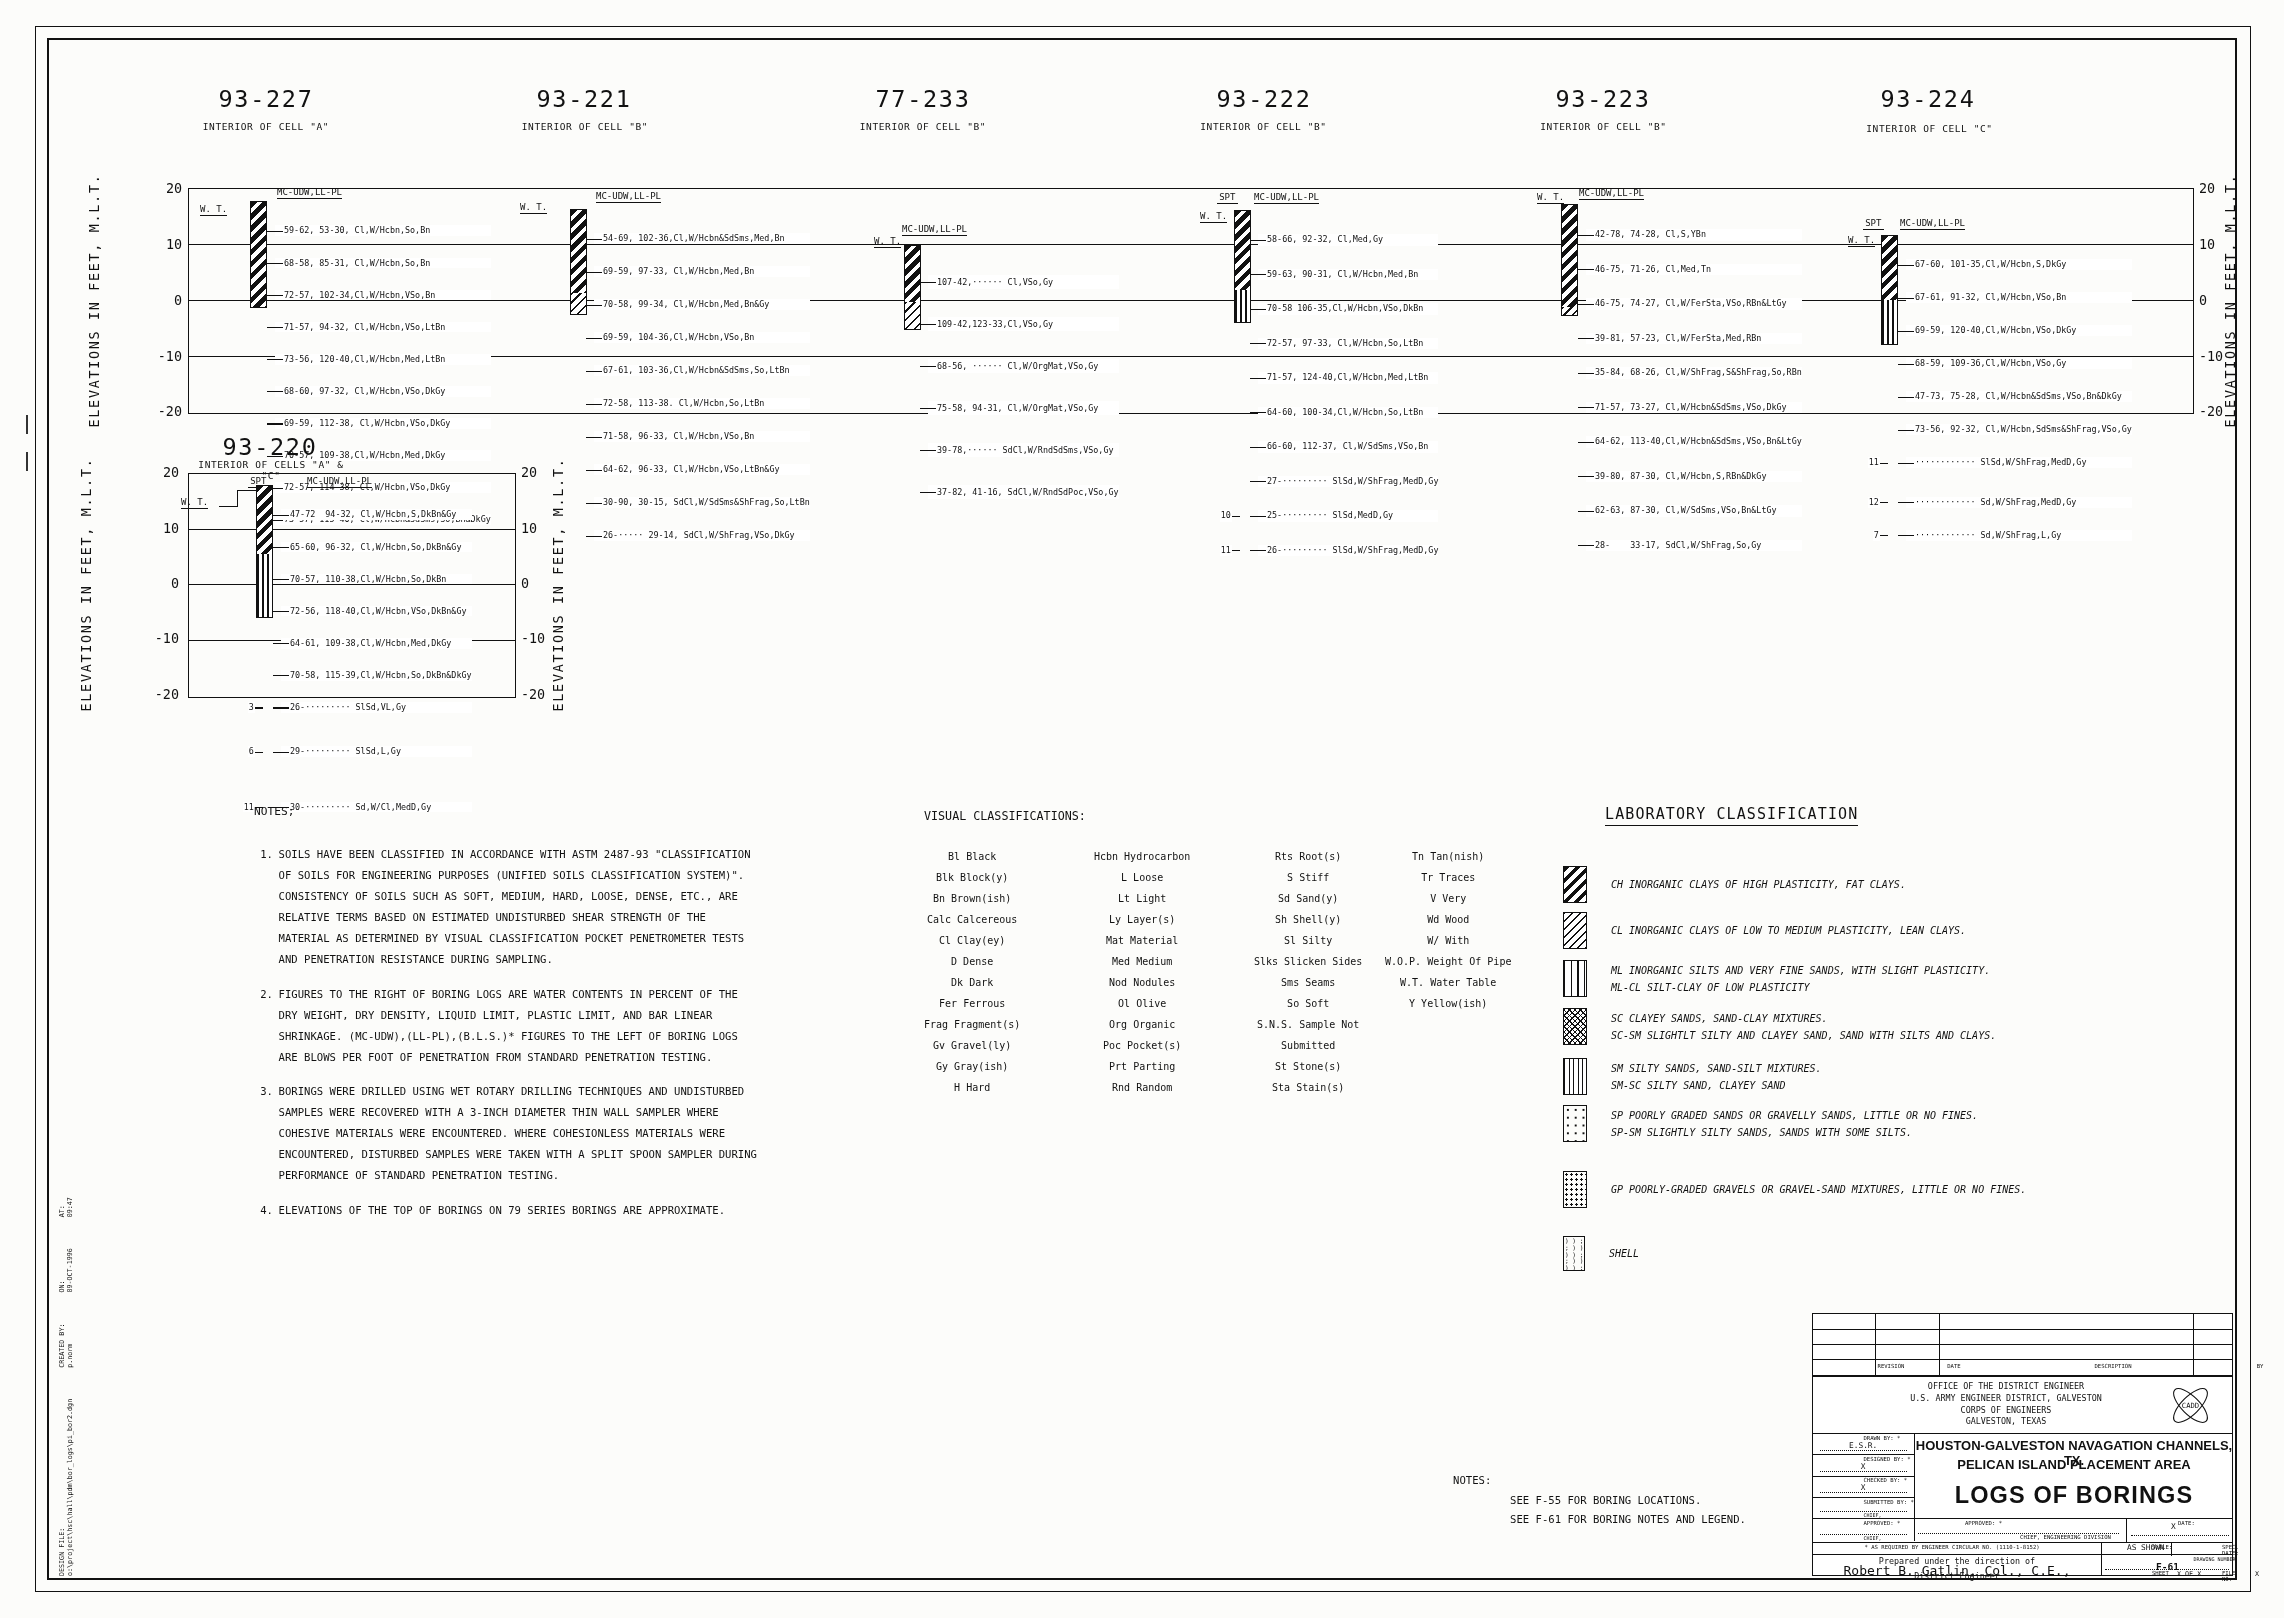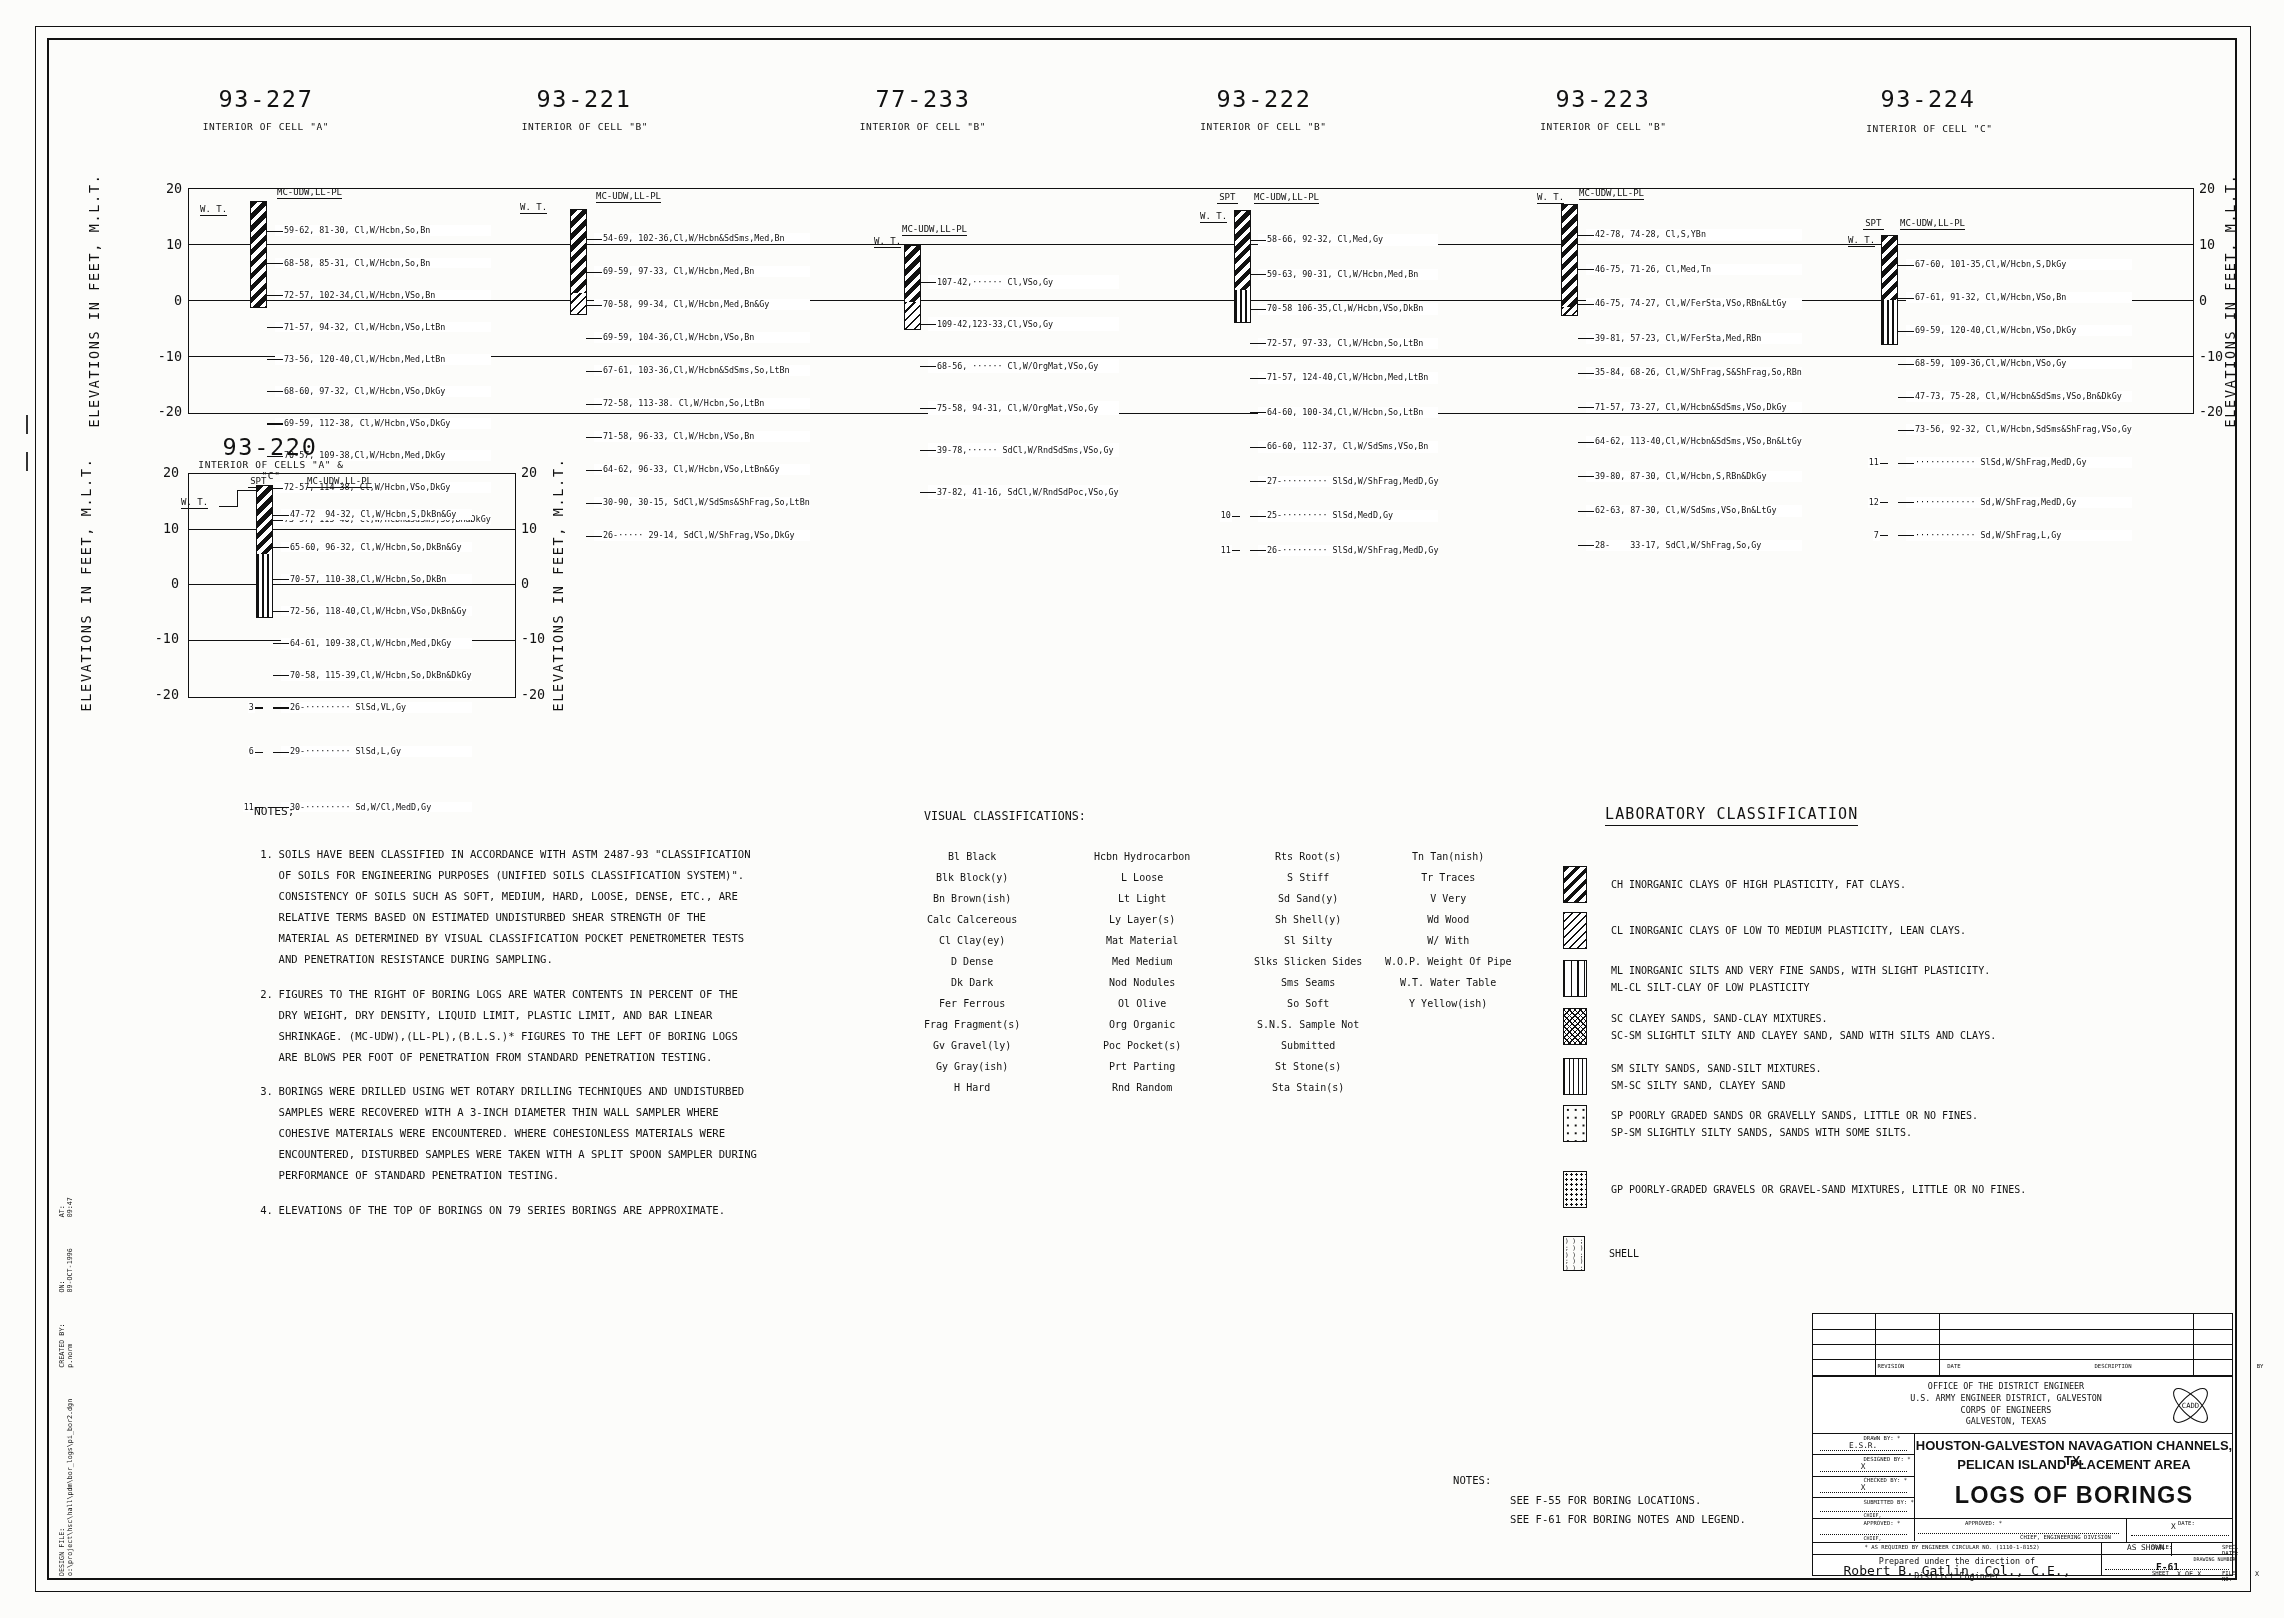"59-62, 81-30, Cl,W/Hcbn,So,Bn" div.bl { text: 81-30 -> 53-30 }
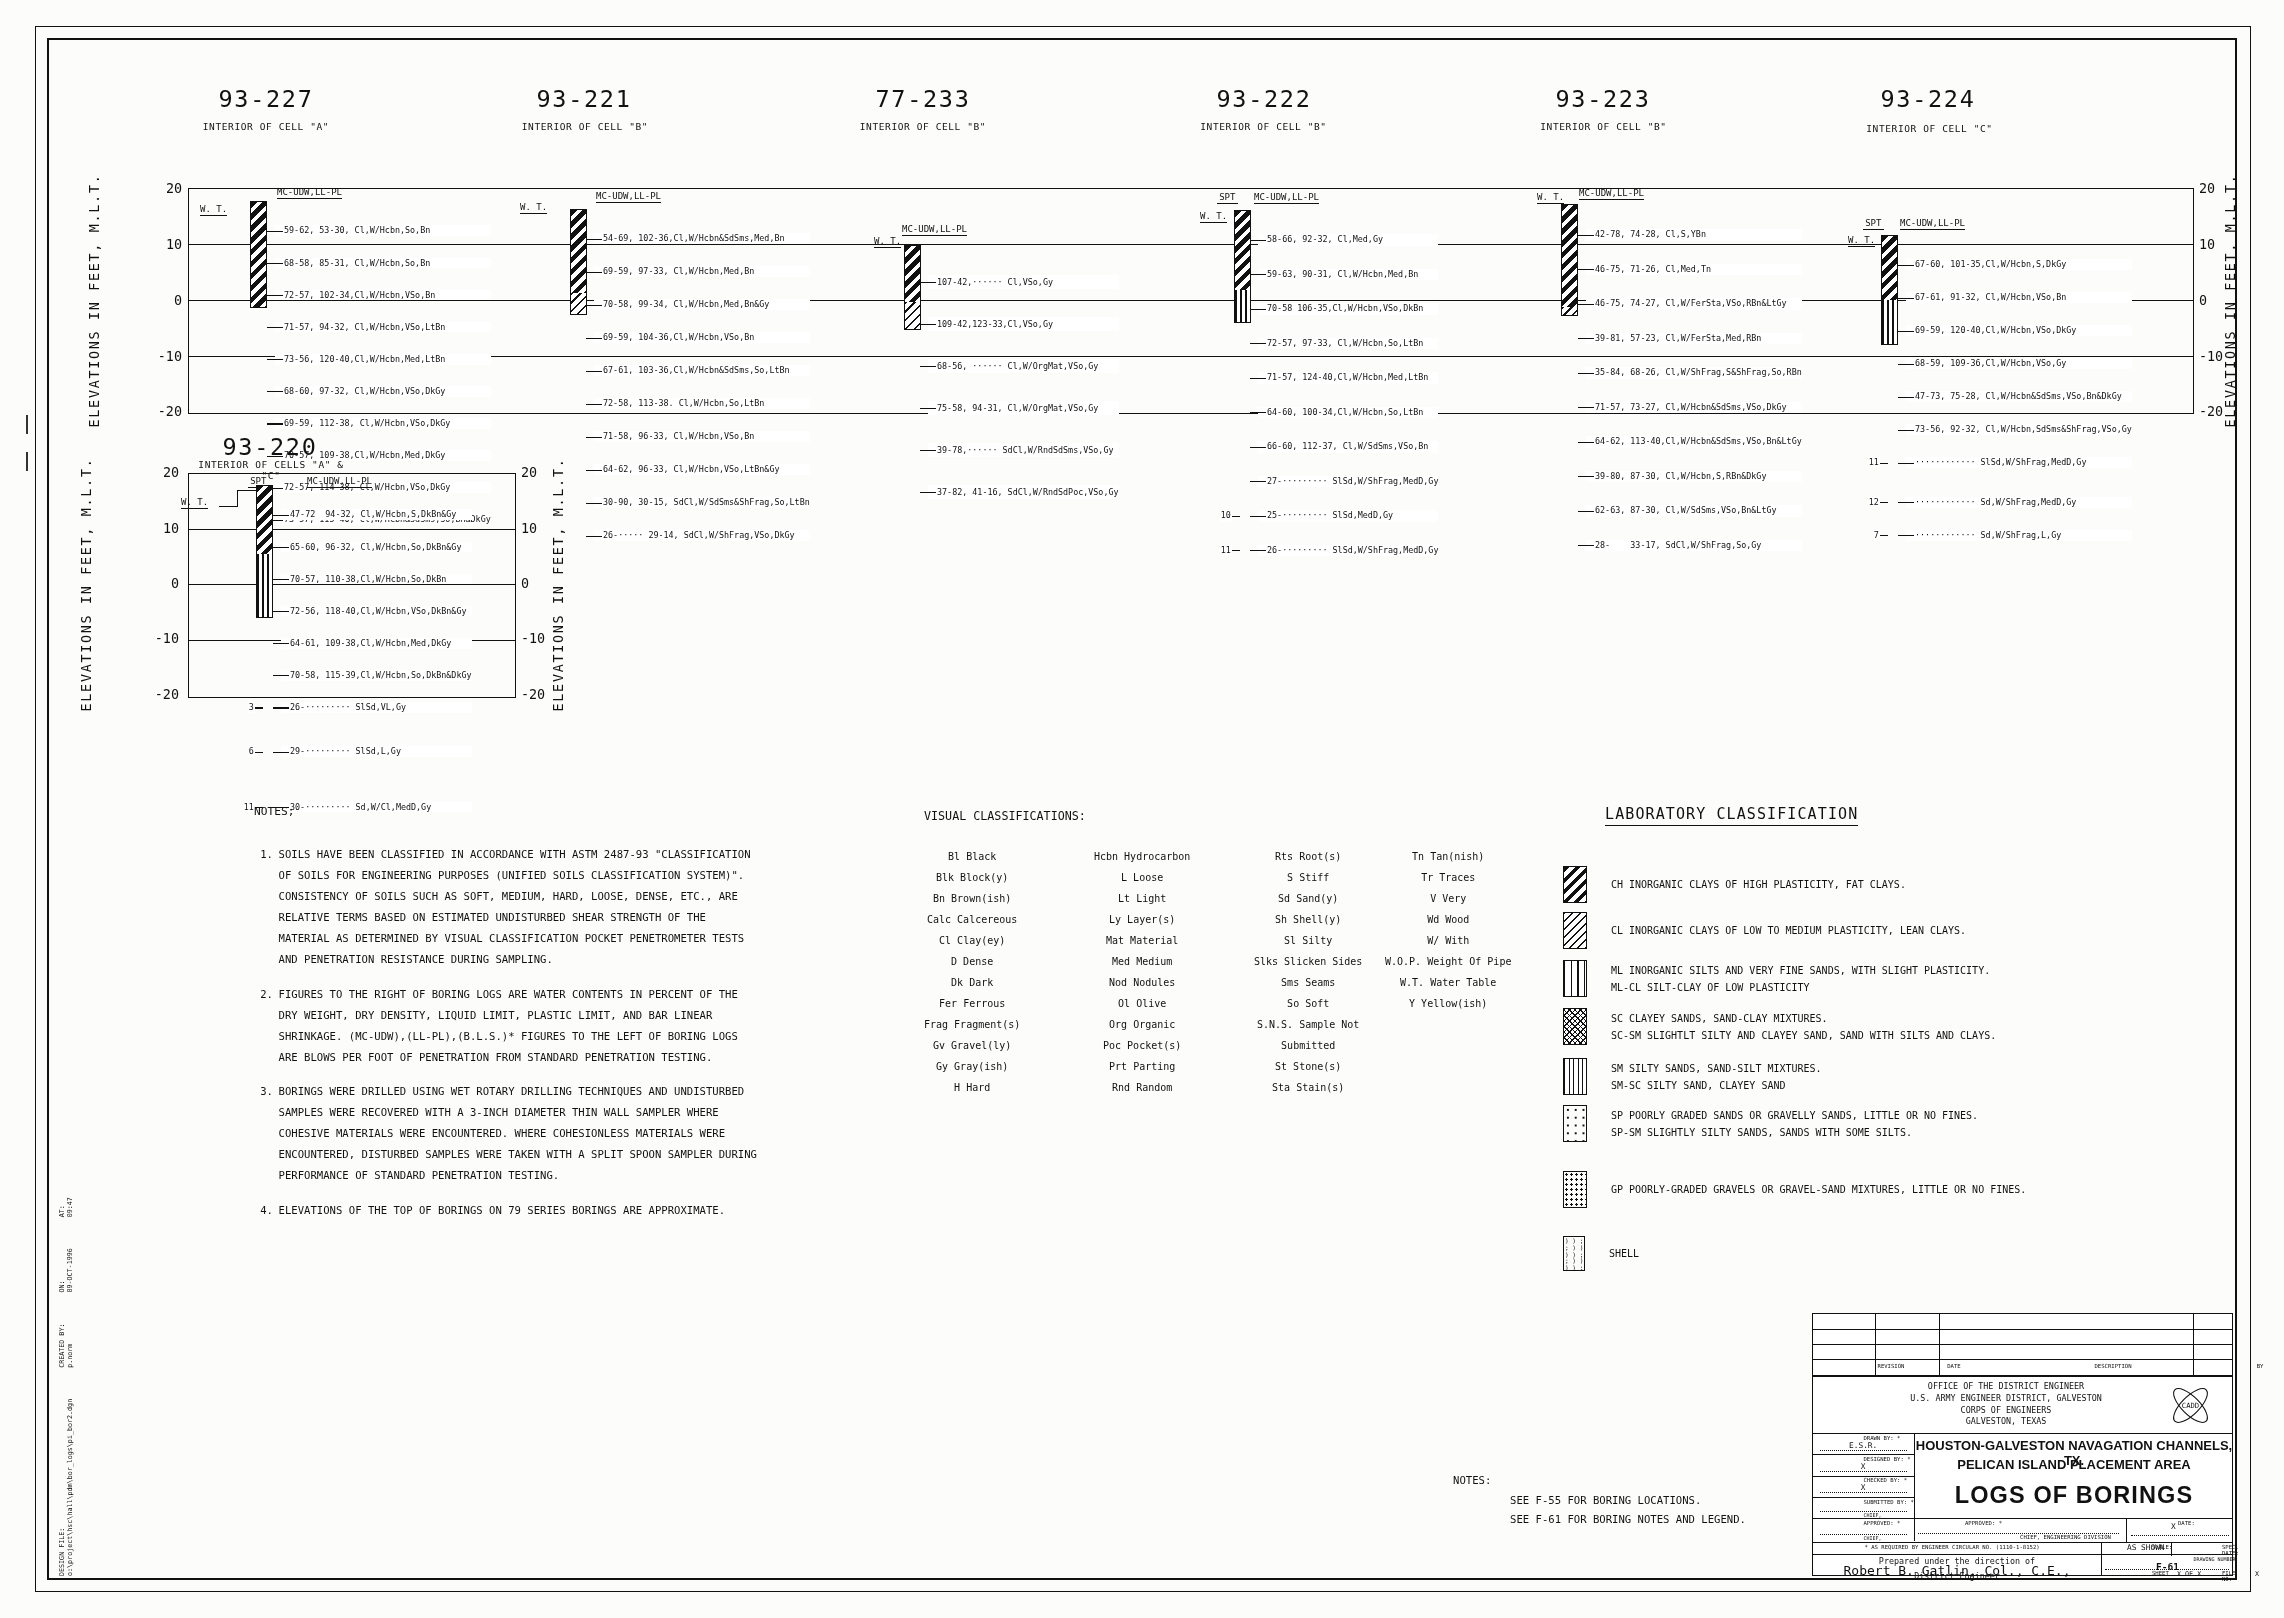"CH INORGANIC CLAYS OF HIGH" .labtext { font-style: none -> italic }
